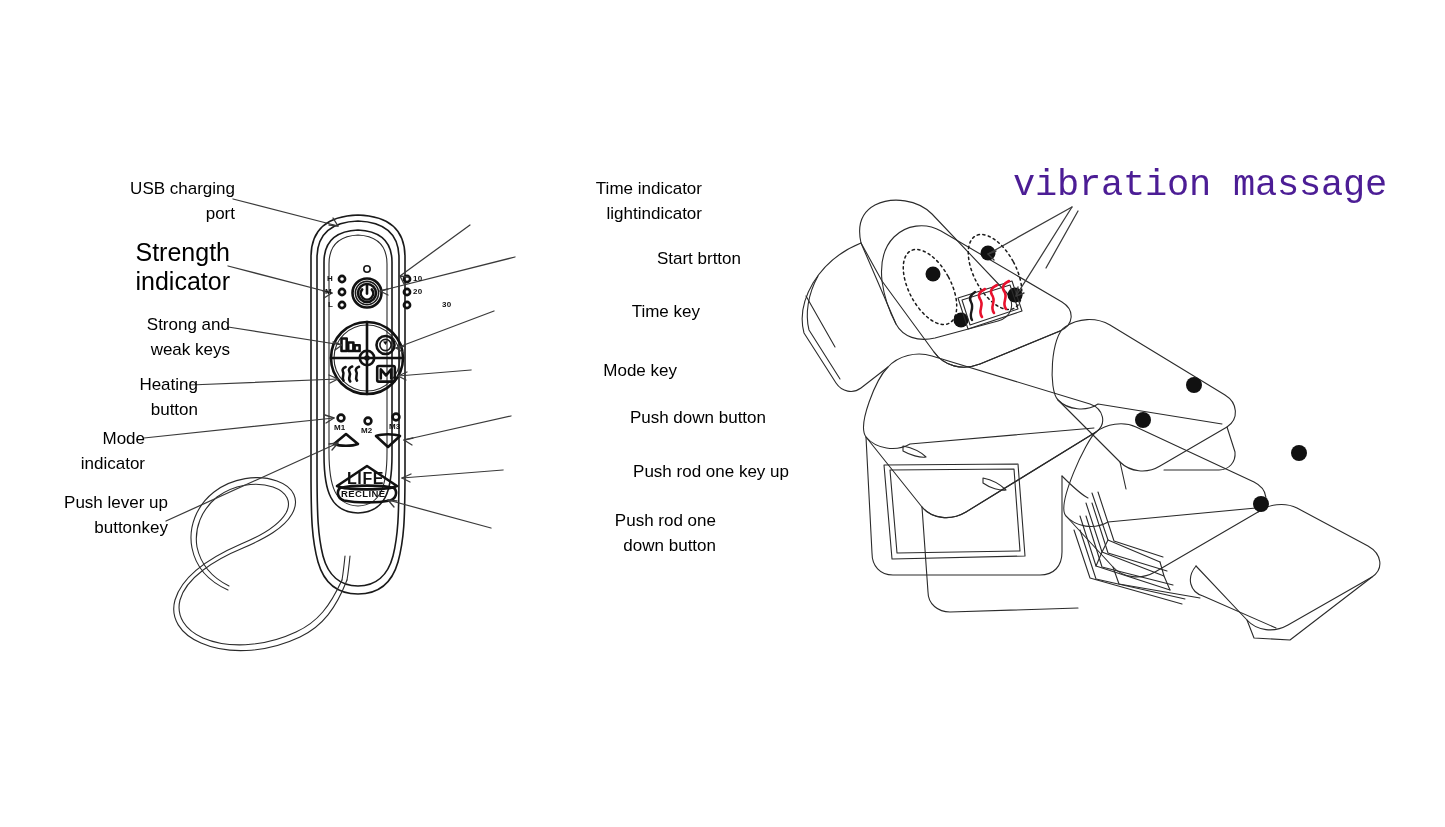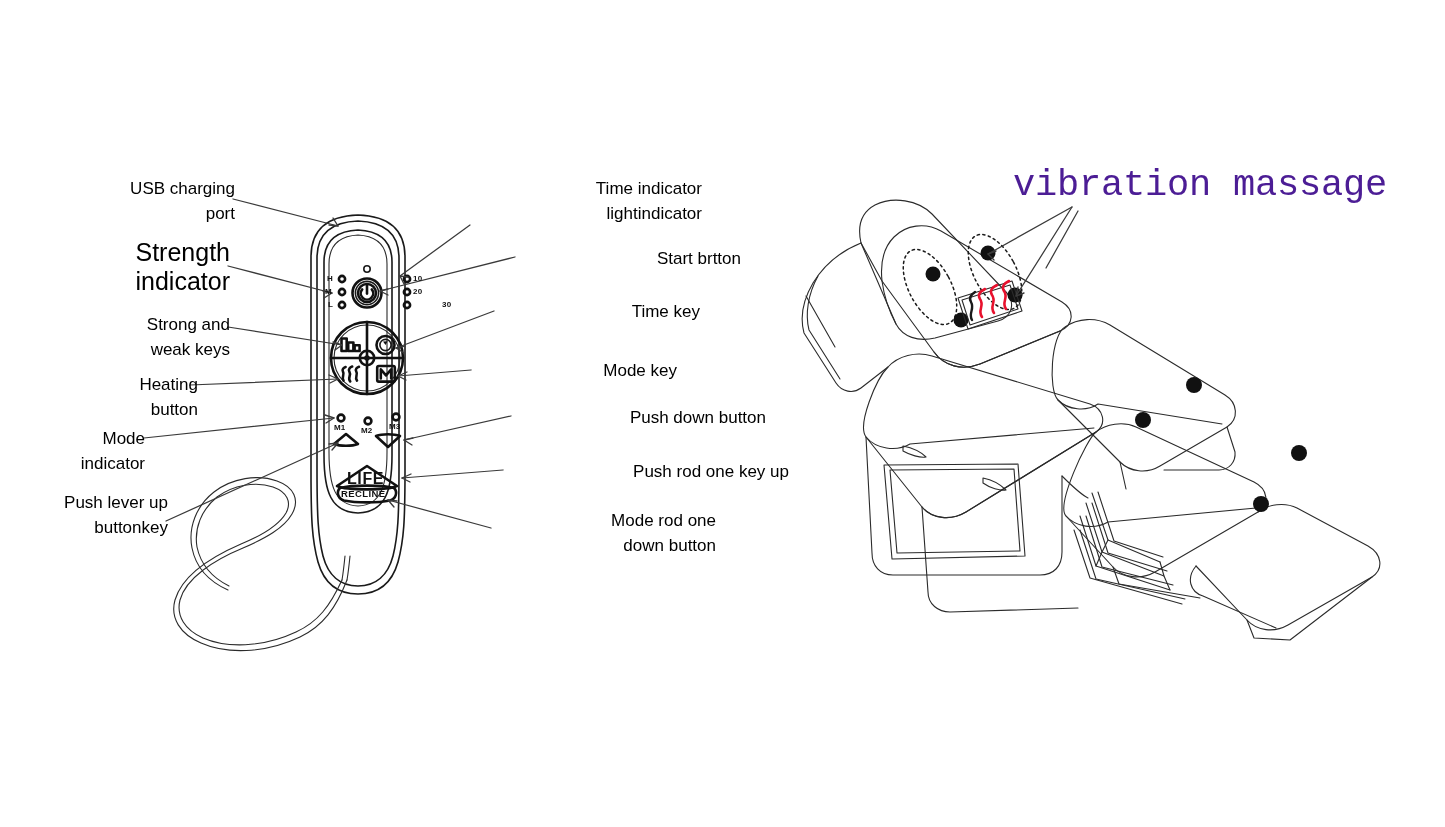"Mode rod one" div.callout { text: Mode -> Push }
